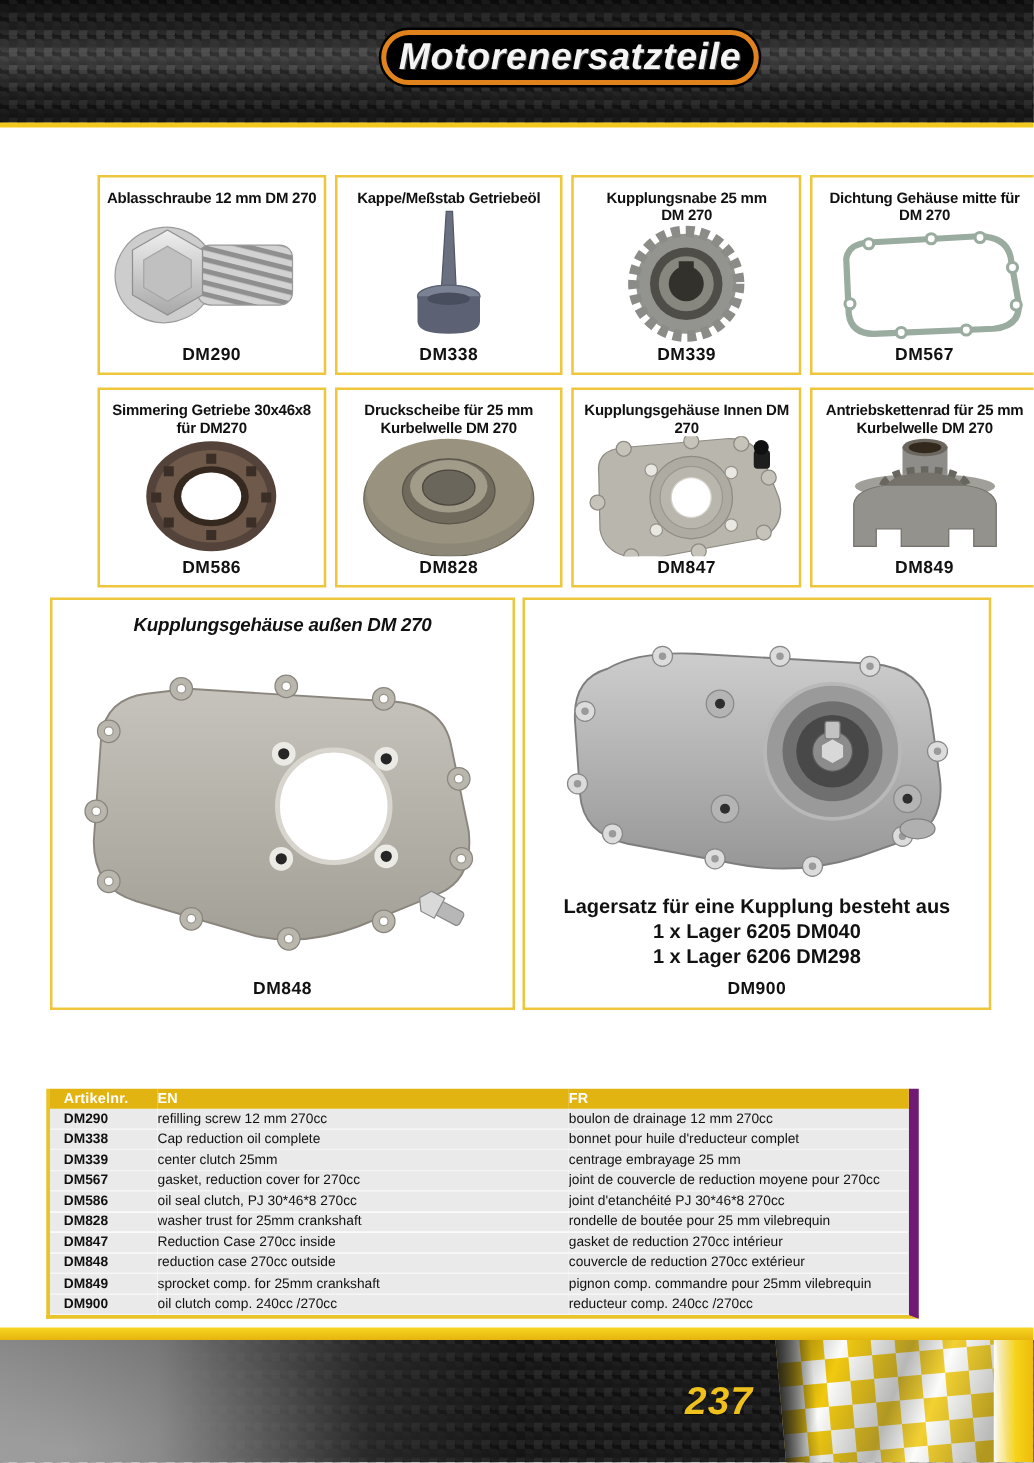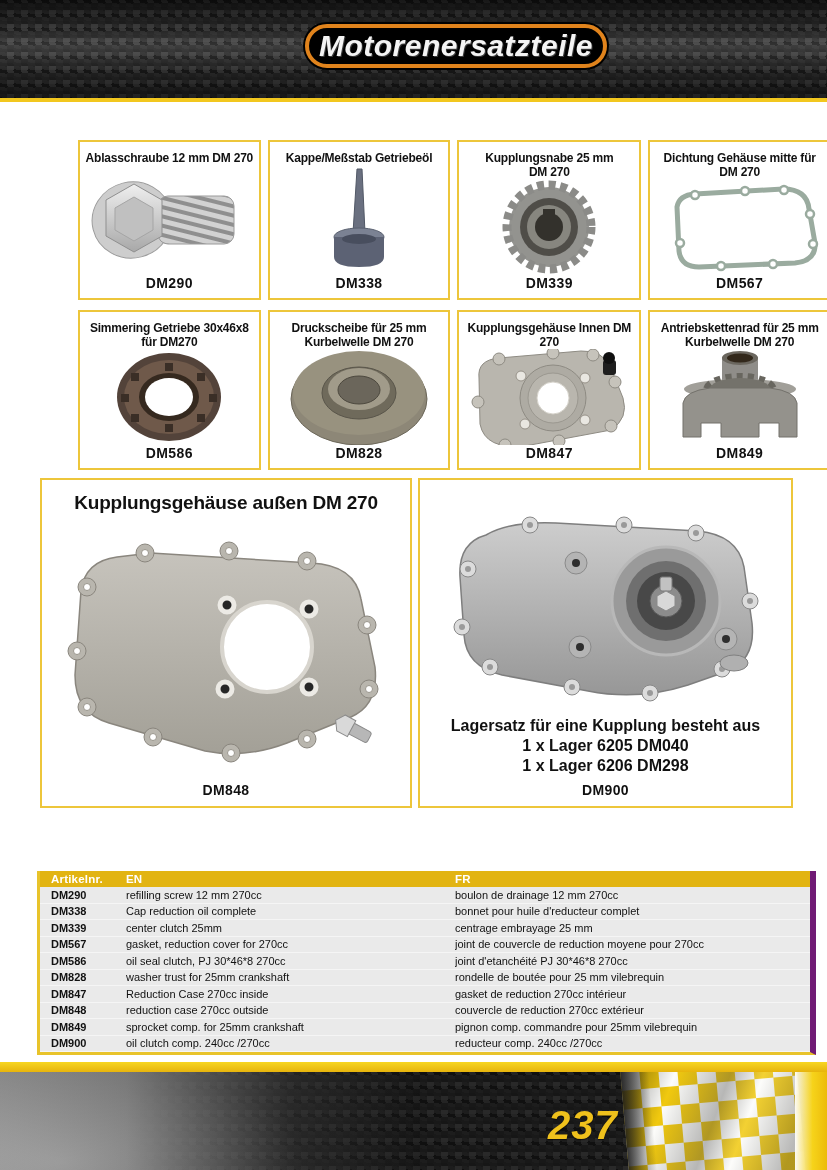"Kupplungsgehäuse außen DM 270" .card.large .card-title { font-size: 19px -> 15px; font-style: none -> italic }
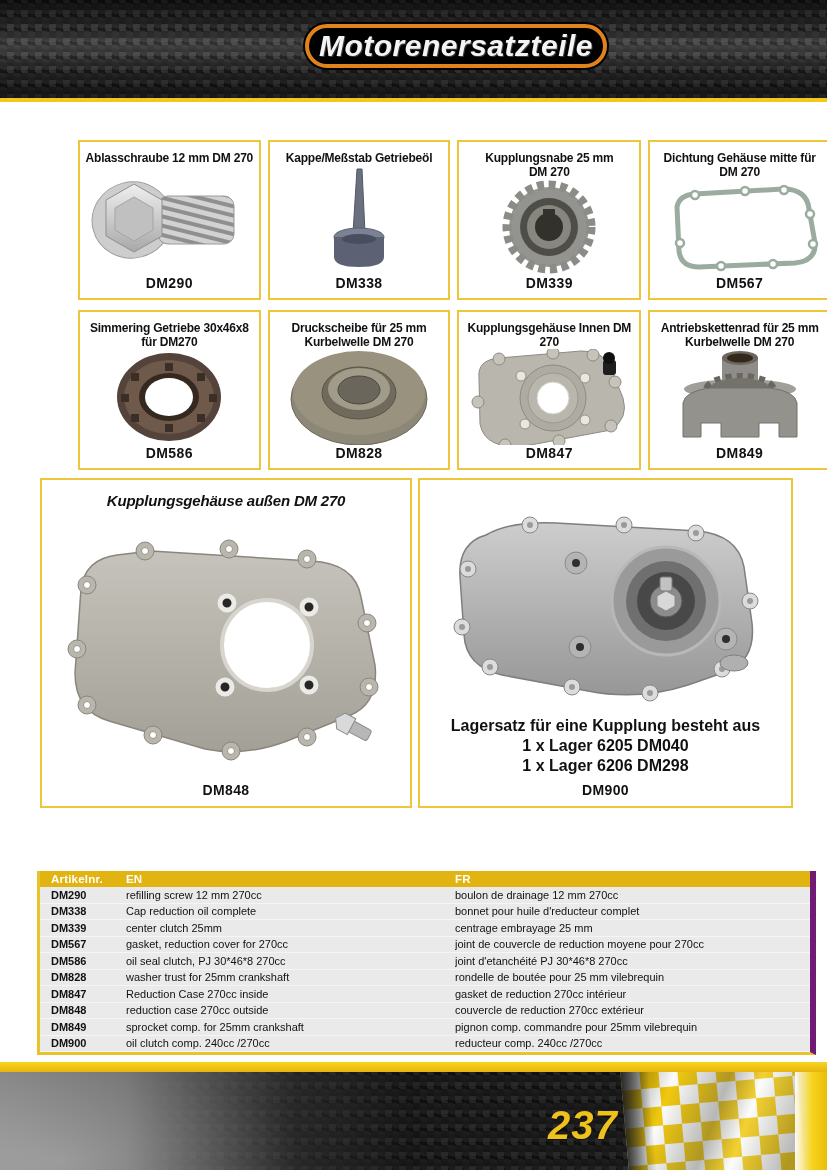"Artikelnr." .parts-table { border-right: 6px solid #701a75 -> 8px solid #701a75; width: 779px -> 698px }
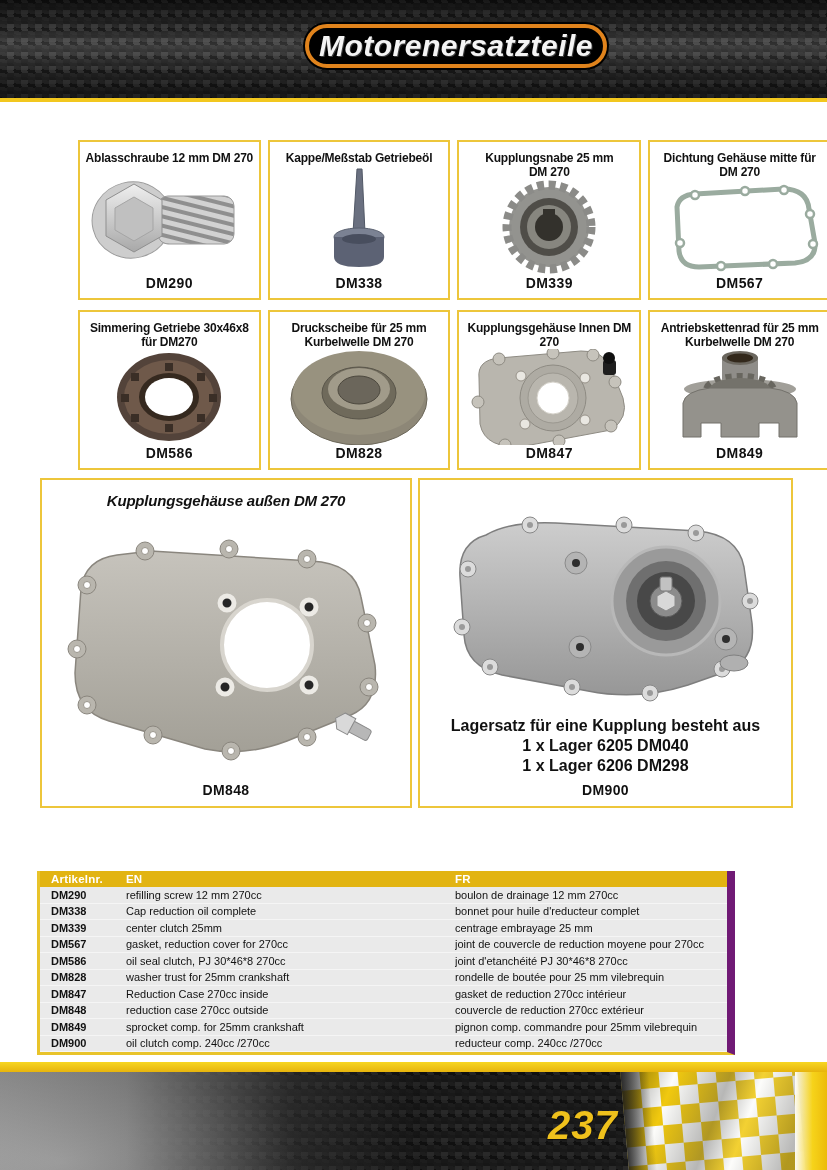"237" .page-number { font-size: 40px -> 31px }
